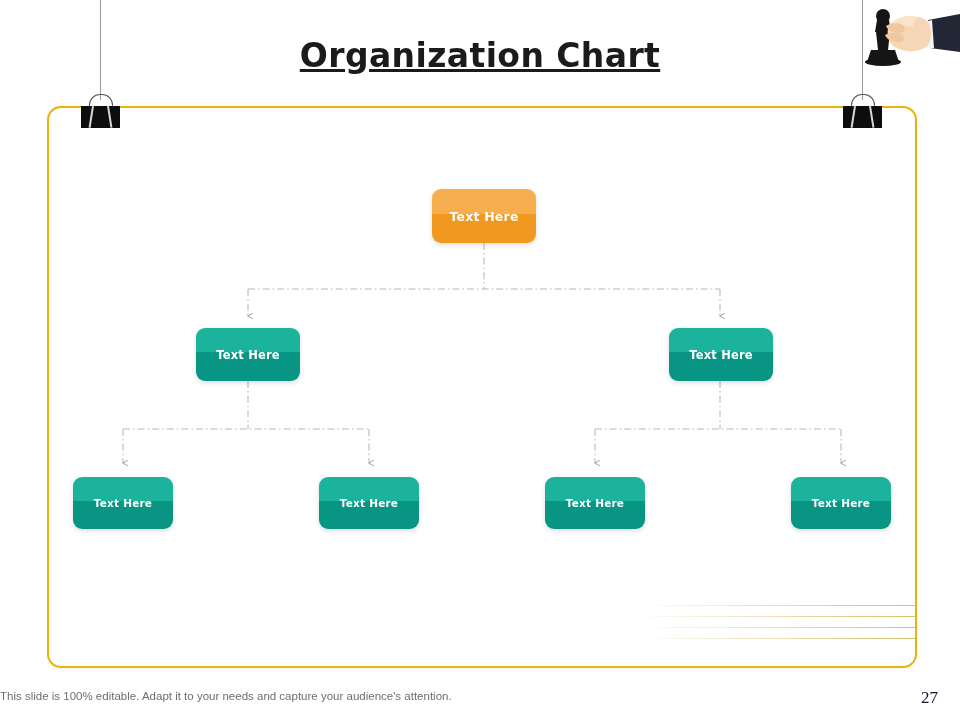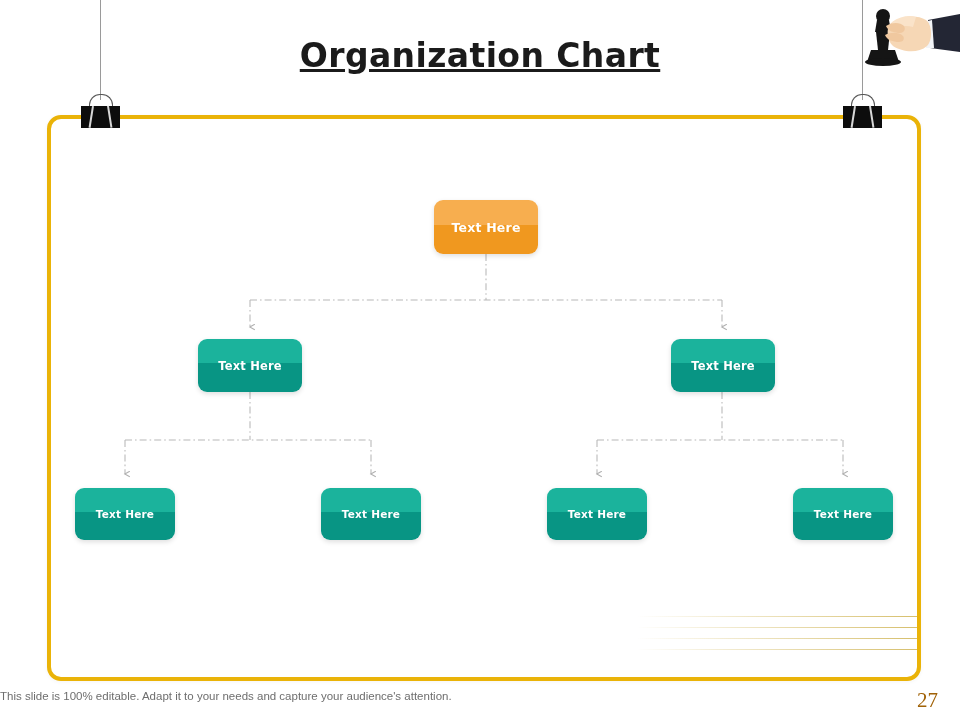"Text Here" .card { border: 4px solid #eab308 -> 2px solid #eab308; top: 115px -> 106px }
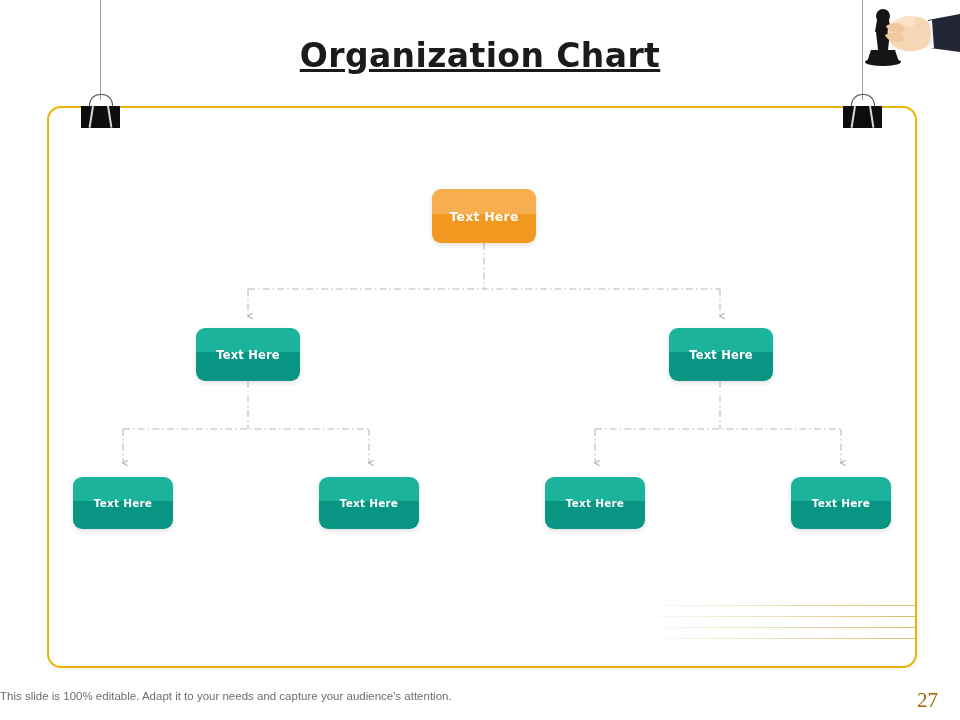"27" .page-number { color: #a16207 -> #0f172a; font-size: 21px -> 17px }
